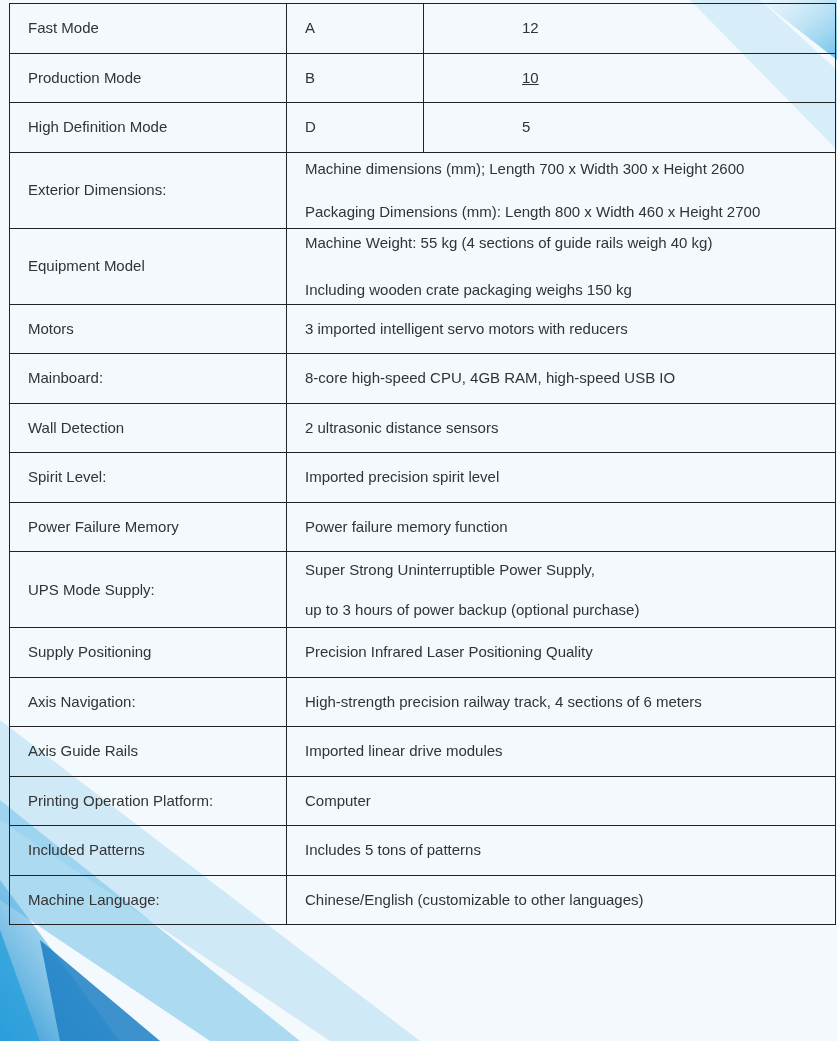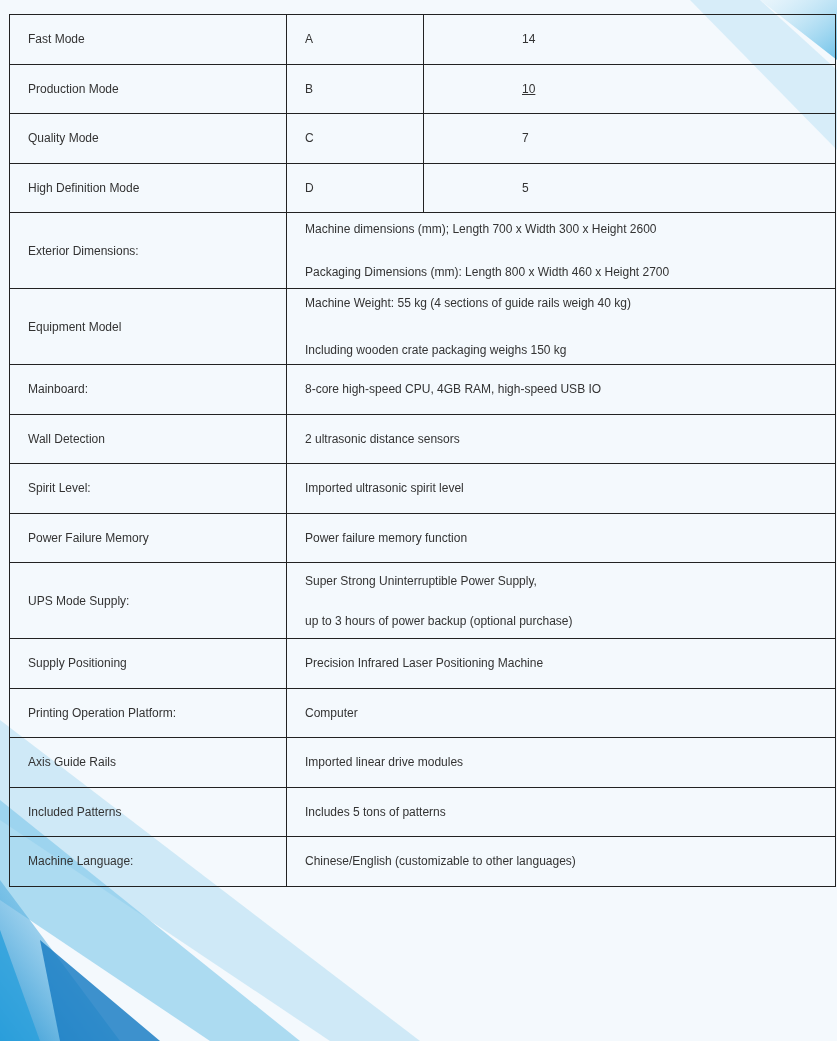"Fast Mode" table.spec { font-size: 12px -> 15px; top: 14px -> 3px }
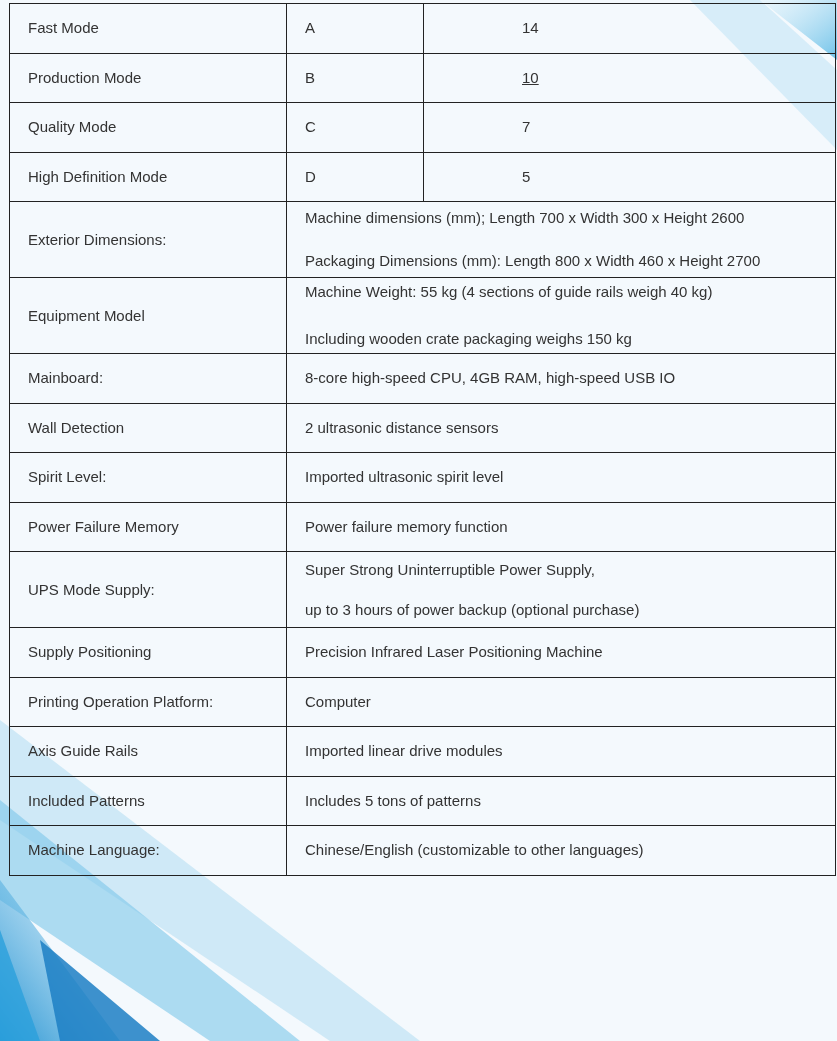"14" td { text: 14 -> 12 }
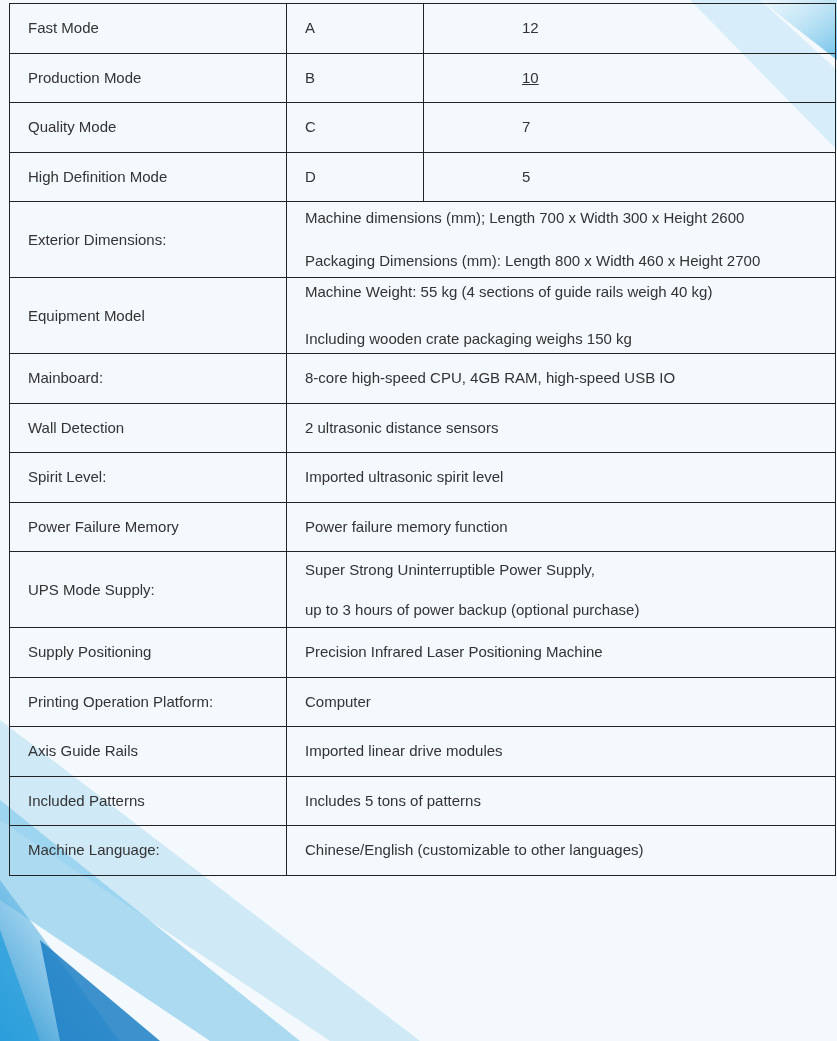"Quality Mode" tr.r50 { html: <tr> <td>Quality Mode</td> <td>C</td> <td>7</td> </tr> -> none }
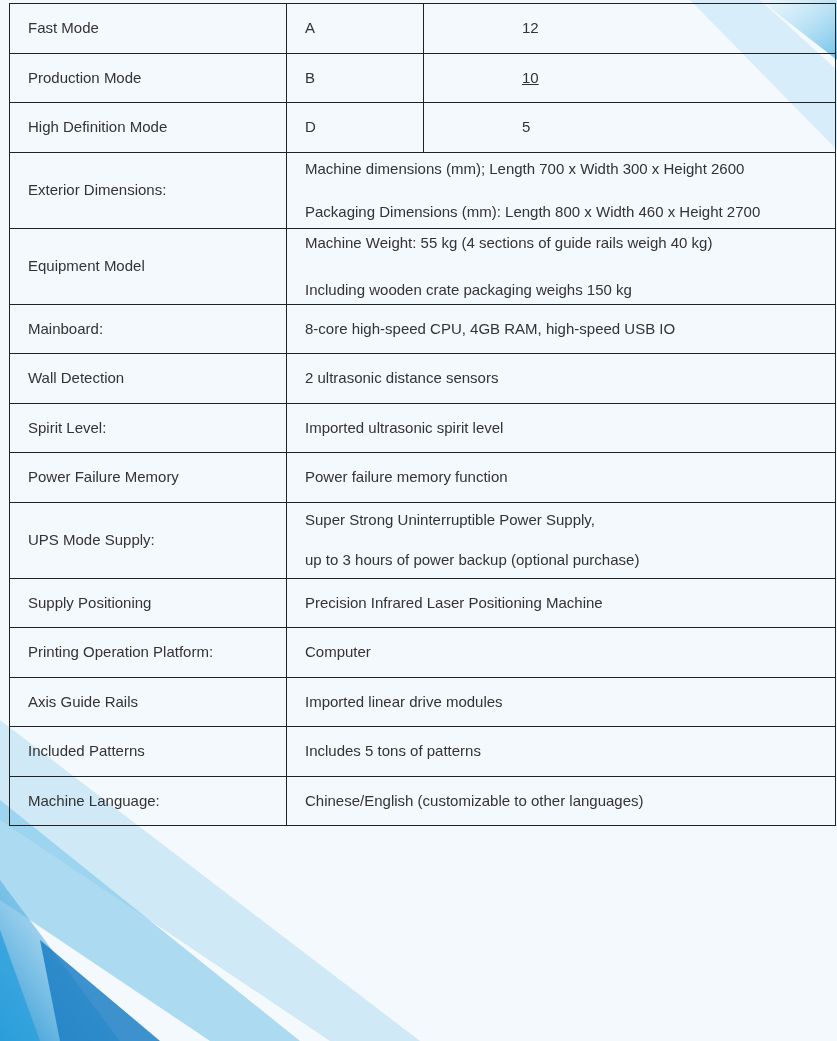"Motors" tr.r50 { html: none -> <tr> <td>Motors</td> <td> <div>3 imported intelligent servo motors with reducers</div> </td> </tr> }
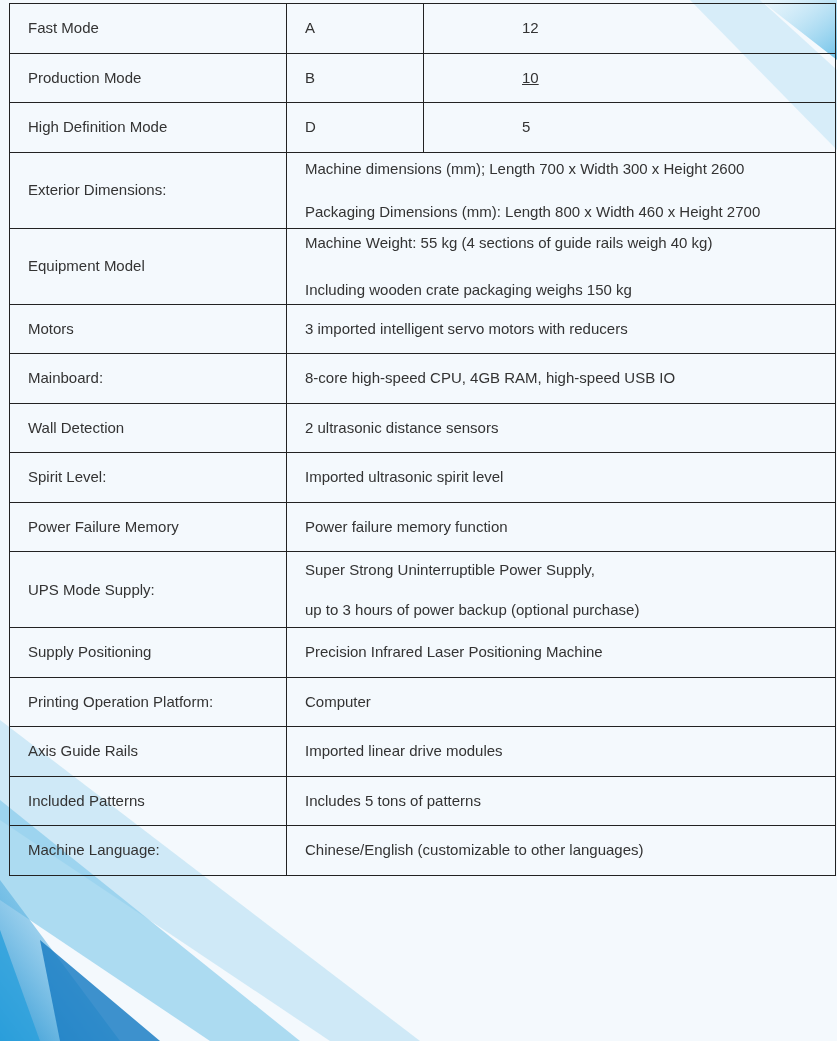"Imported ultrasonic spirit level" div { text: ultrasonic -> precision }
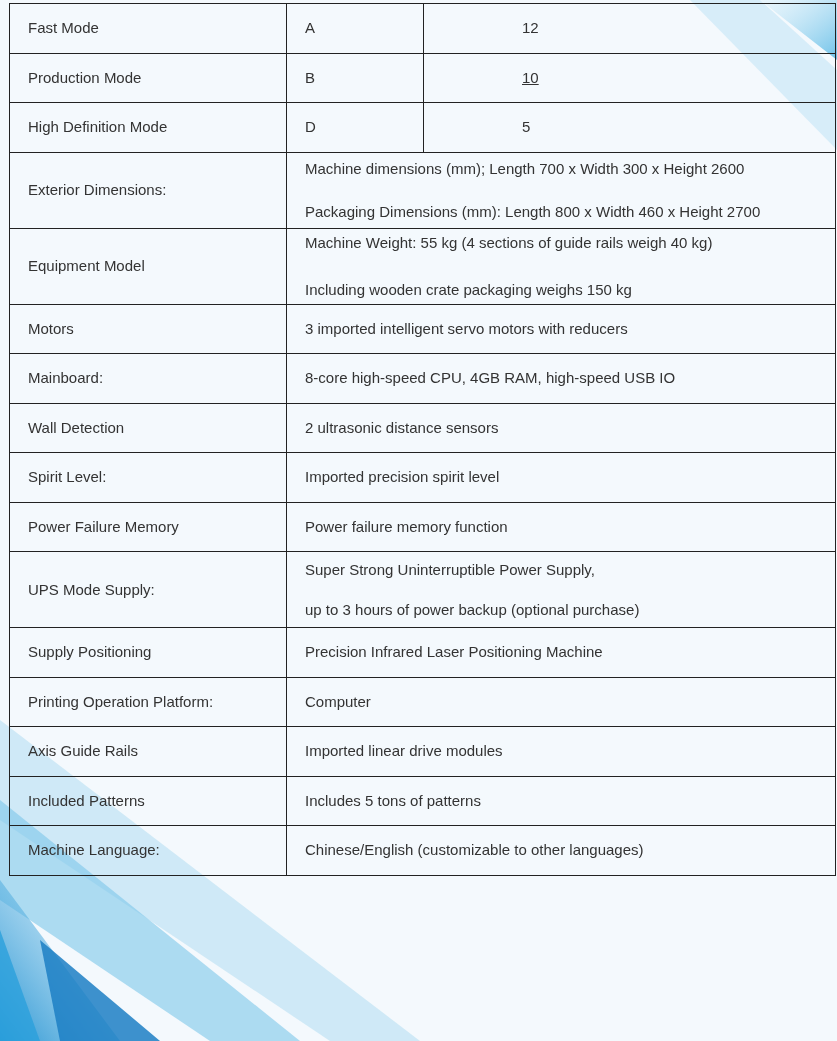"Precision Infrared Laser Positioning" div { text: Machine -> Quality }
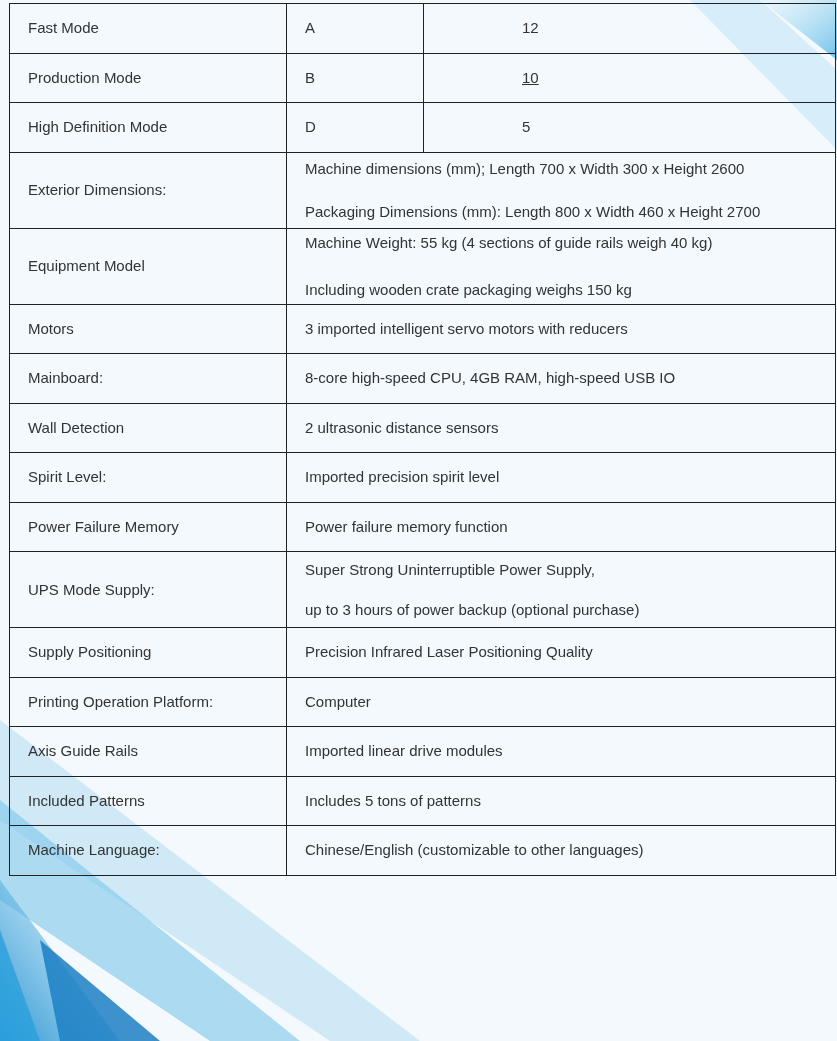"Axis Navigation:" tr.r50 { html: none -> <tr> <td>Axis Navigation:</td> <td> <div>High-strength precision railway track, 4 sections of 6 meters</div> </td> </tr> }
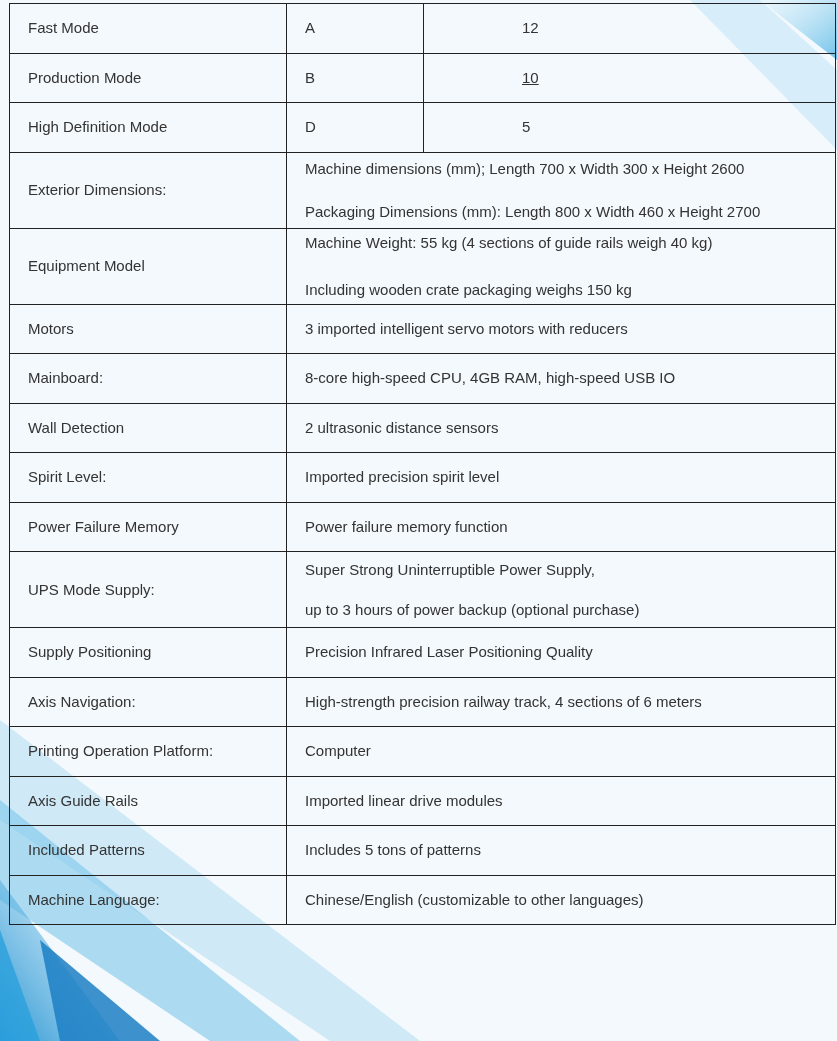"Printing Operation Platform:" tr.r50 { order: before "Axis Guide Rails" -> after "Axis Guide Rails" }
